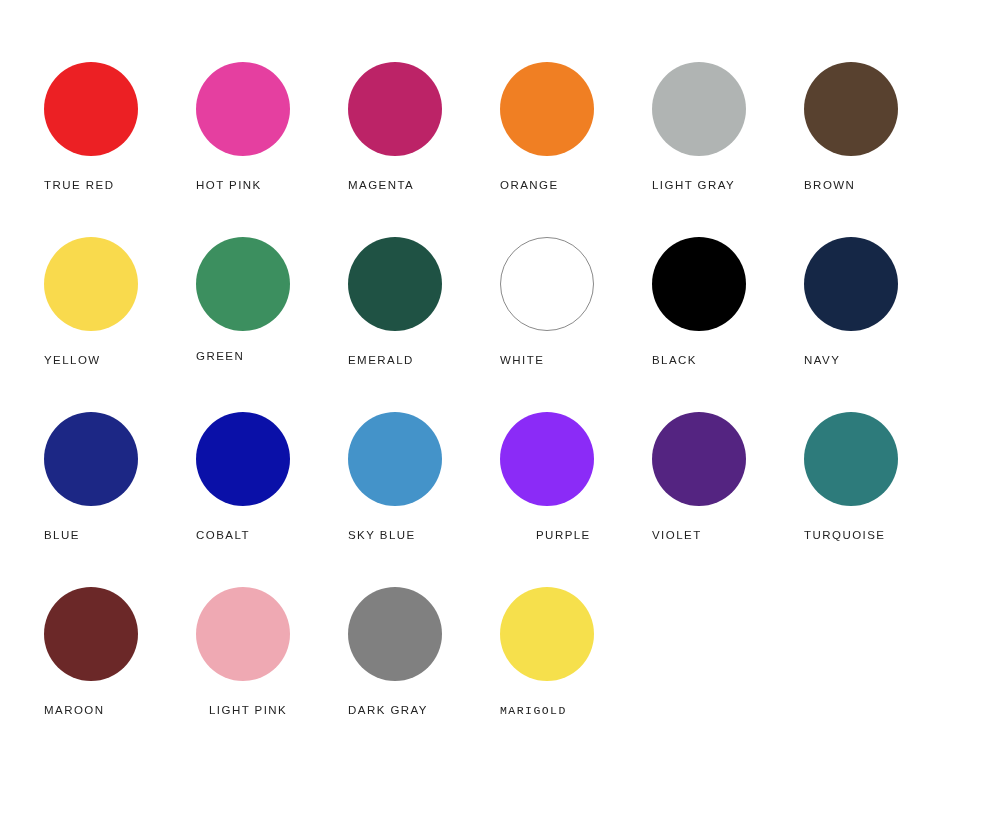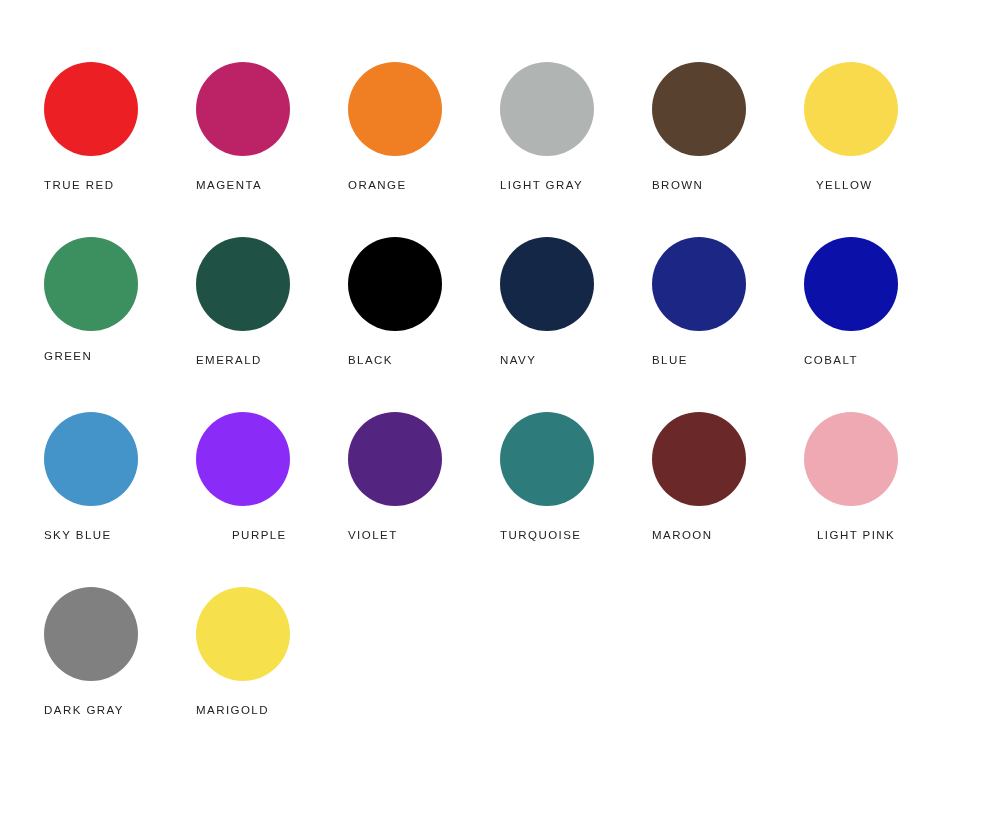"HOT PINK" div.swatch-cell { html: none -> <div> <div></div> <div>HOT PINK</div> </div> }
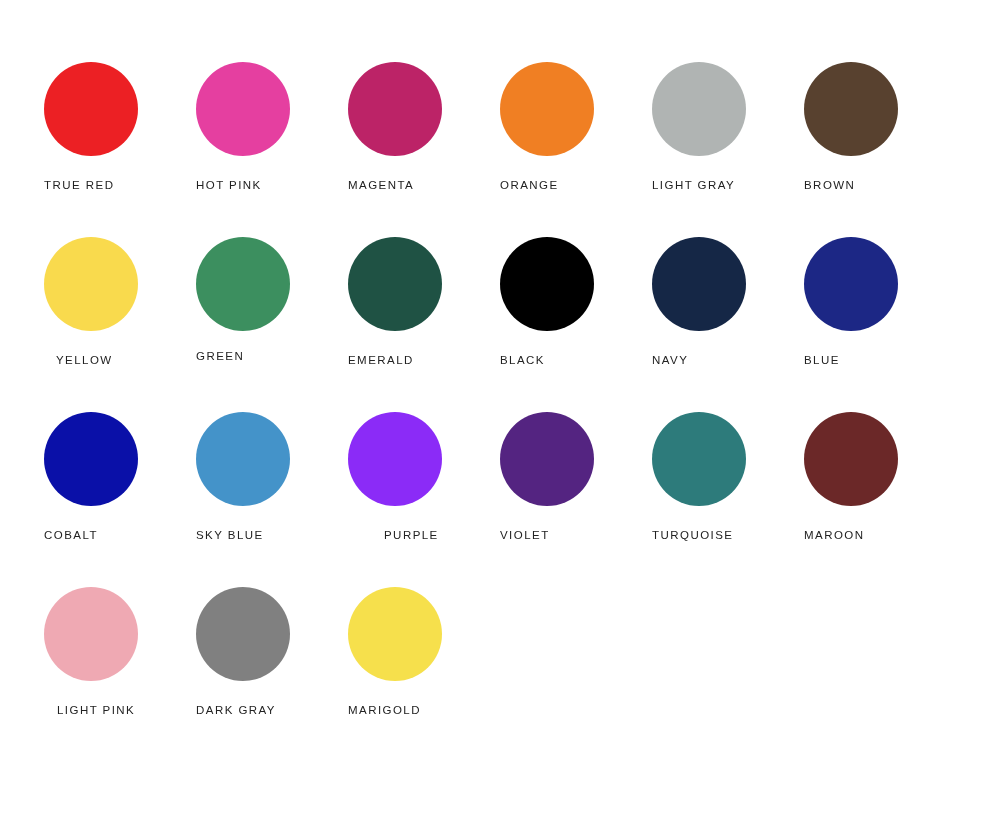"YELLOW" div.swatch-label { margin-left: 12px -> none }
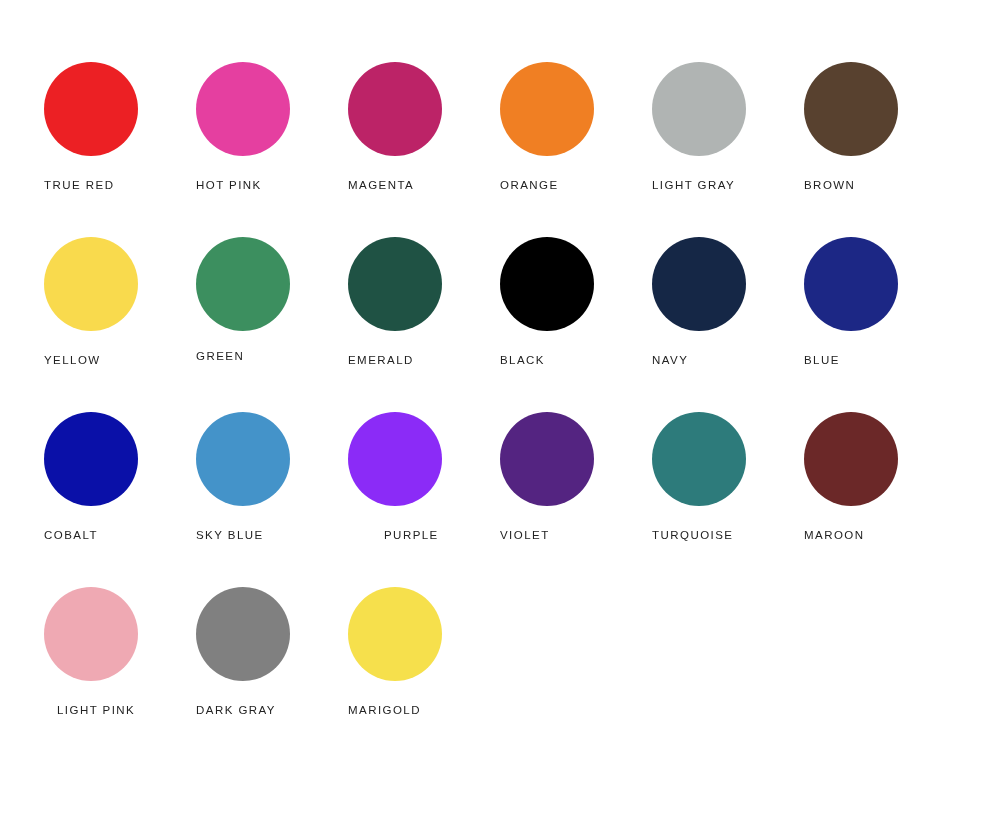"WHITE" div.swatch-cell { html: none -> <div> <div></div> <div>WHITE</div> </div> }
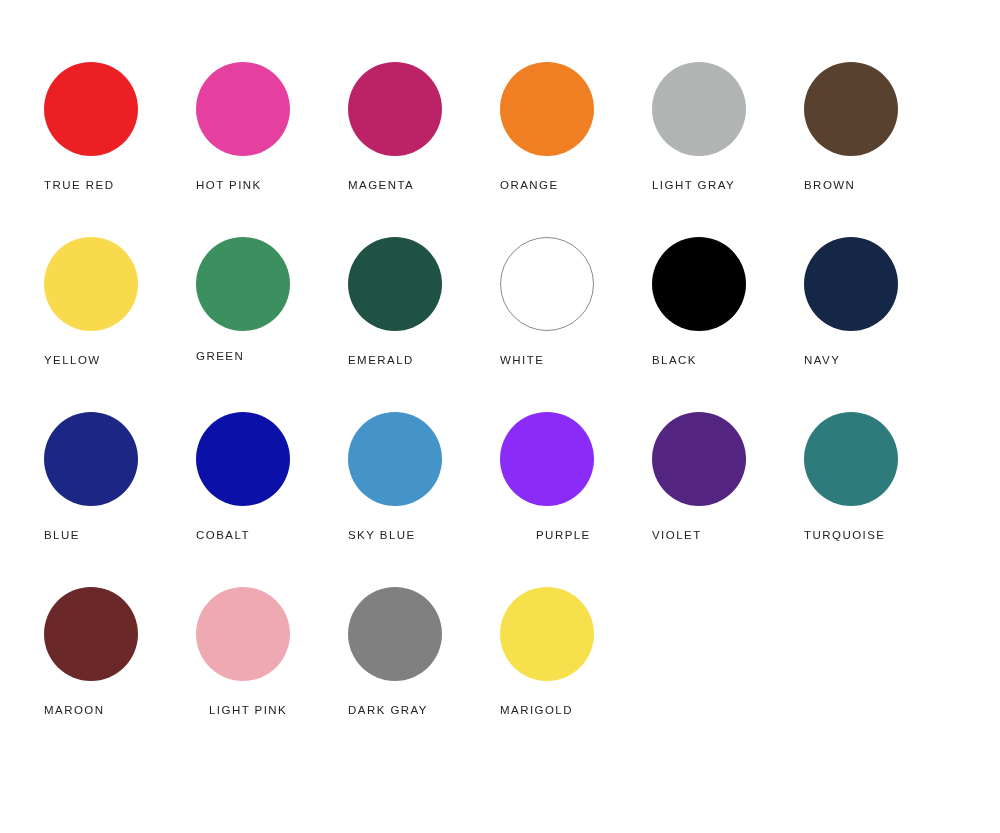"MARIGOLD" div.swatch-label { font-family: none -> Liberation Mono, monospace }
